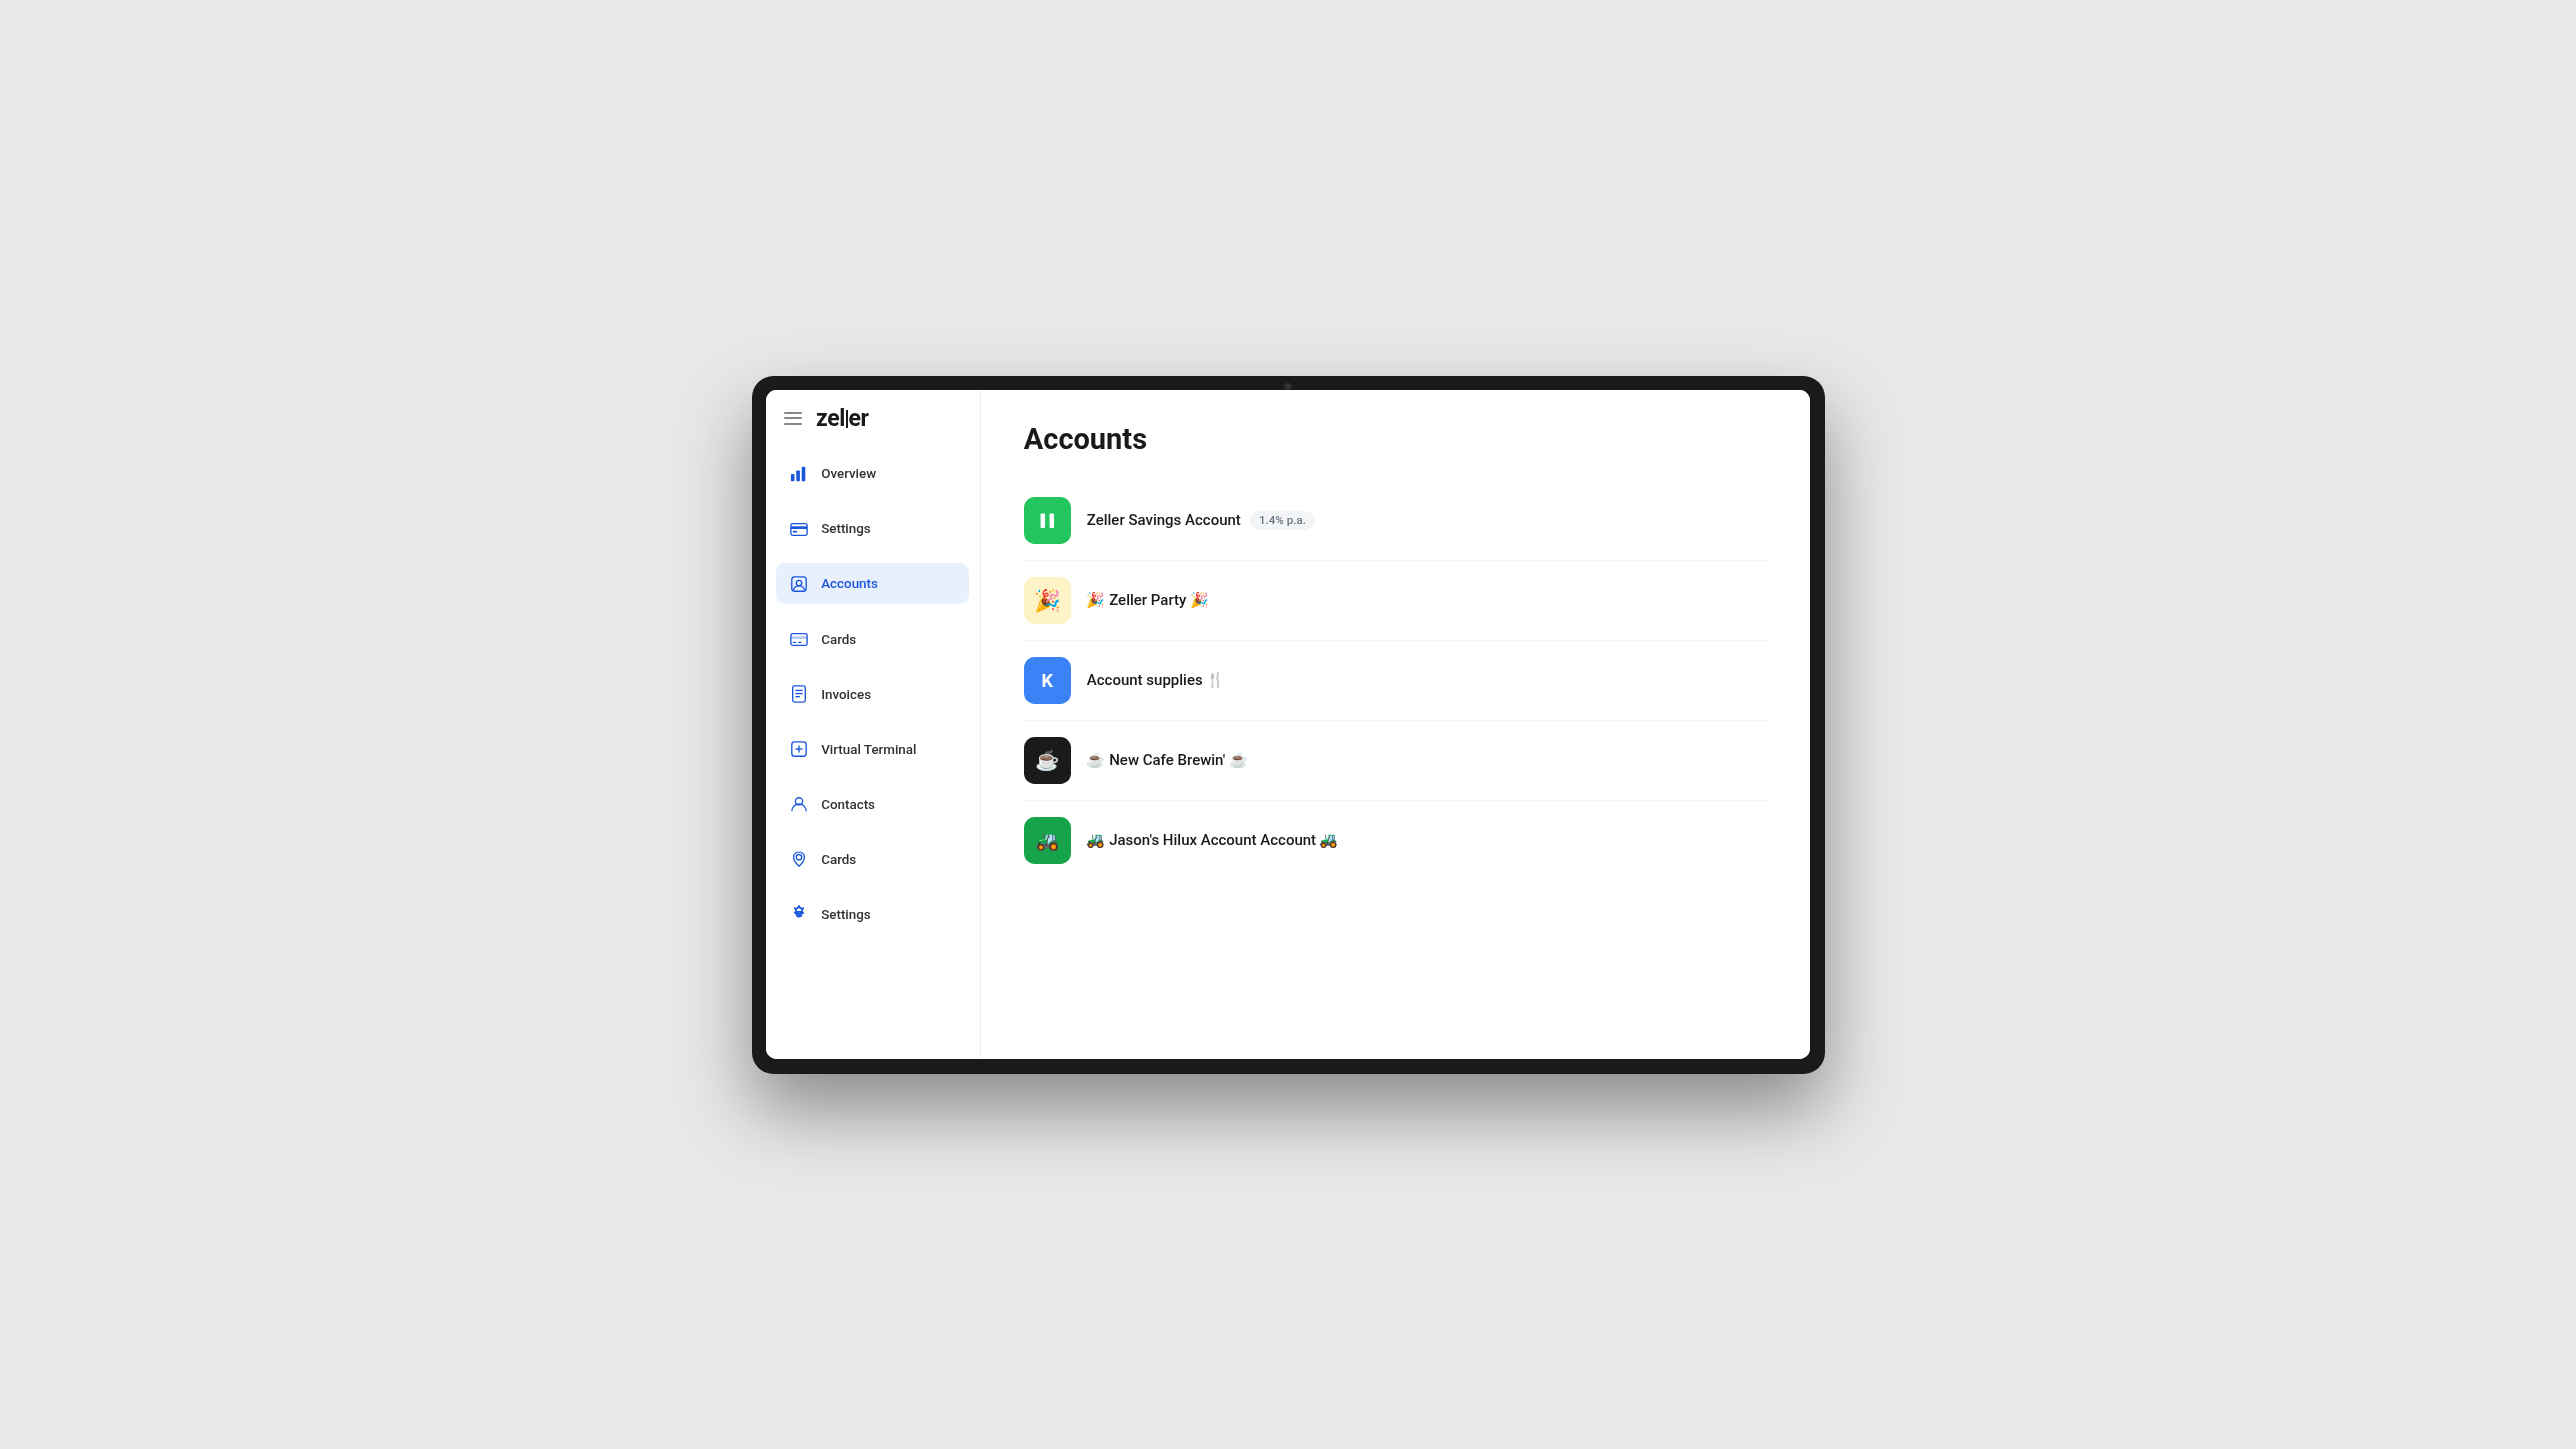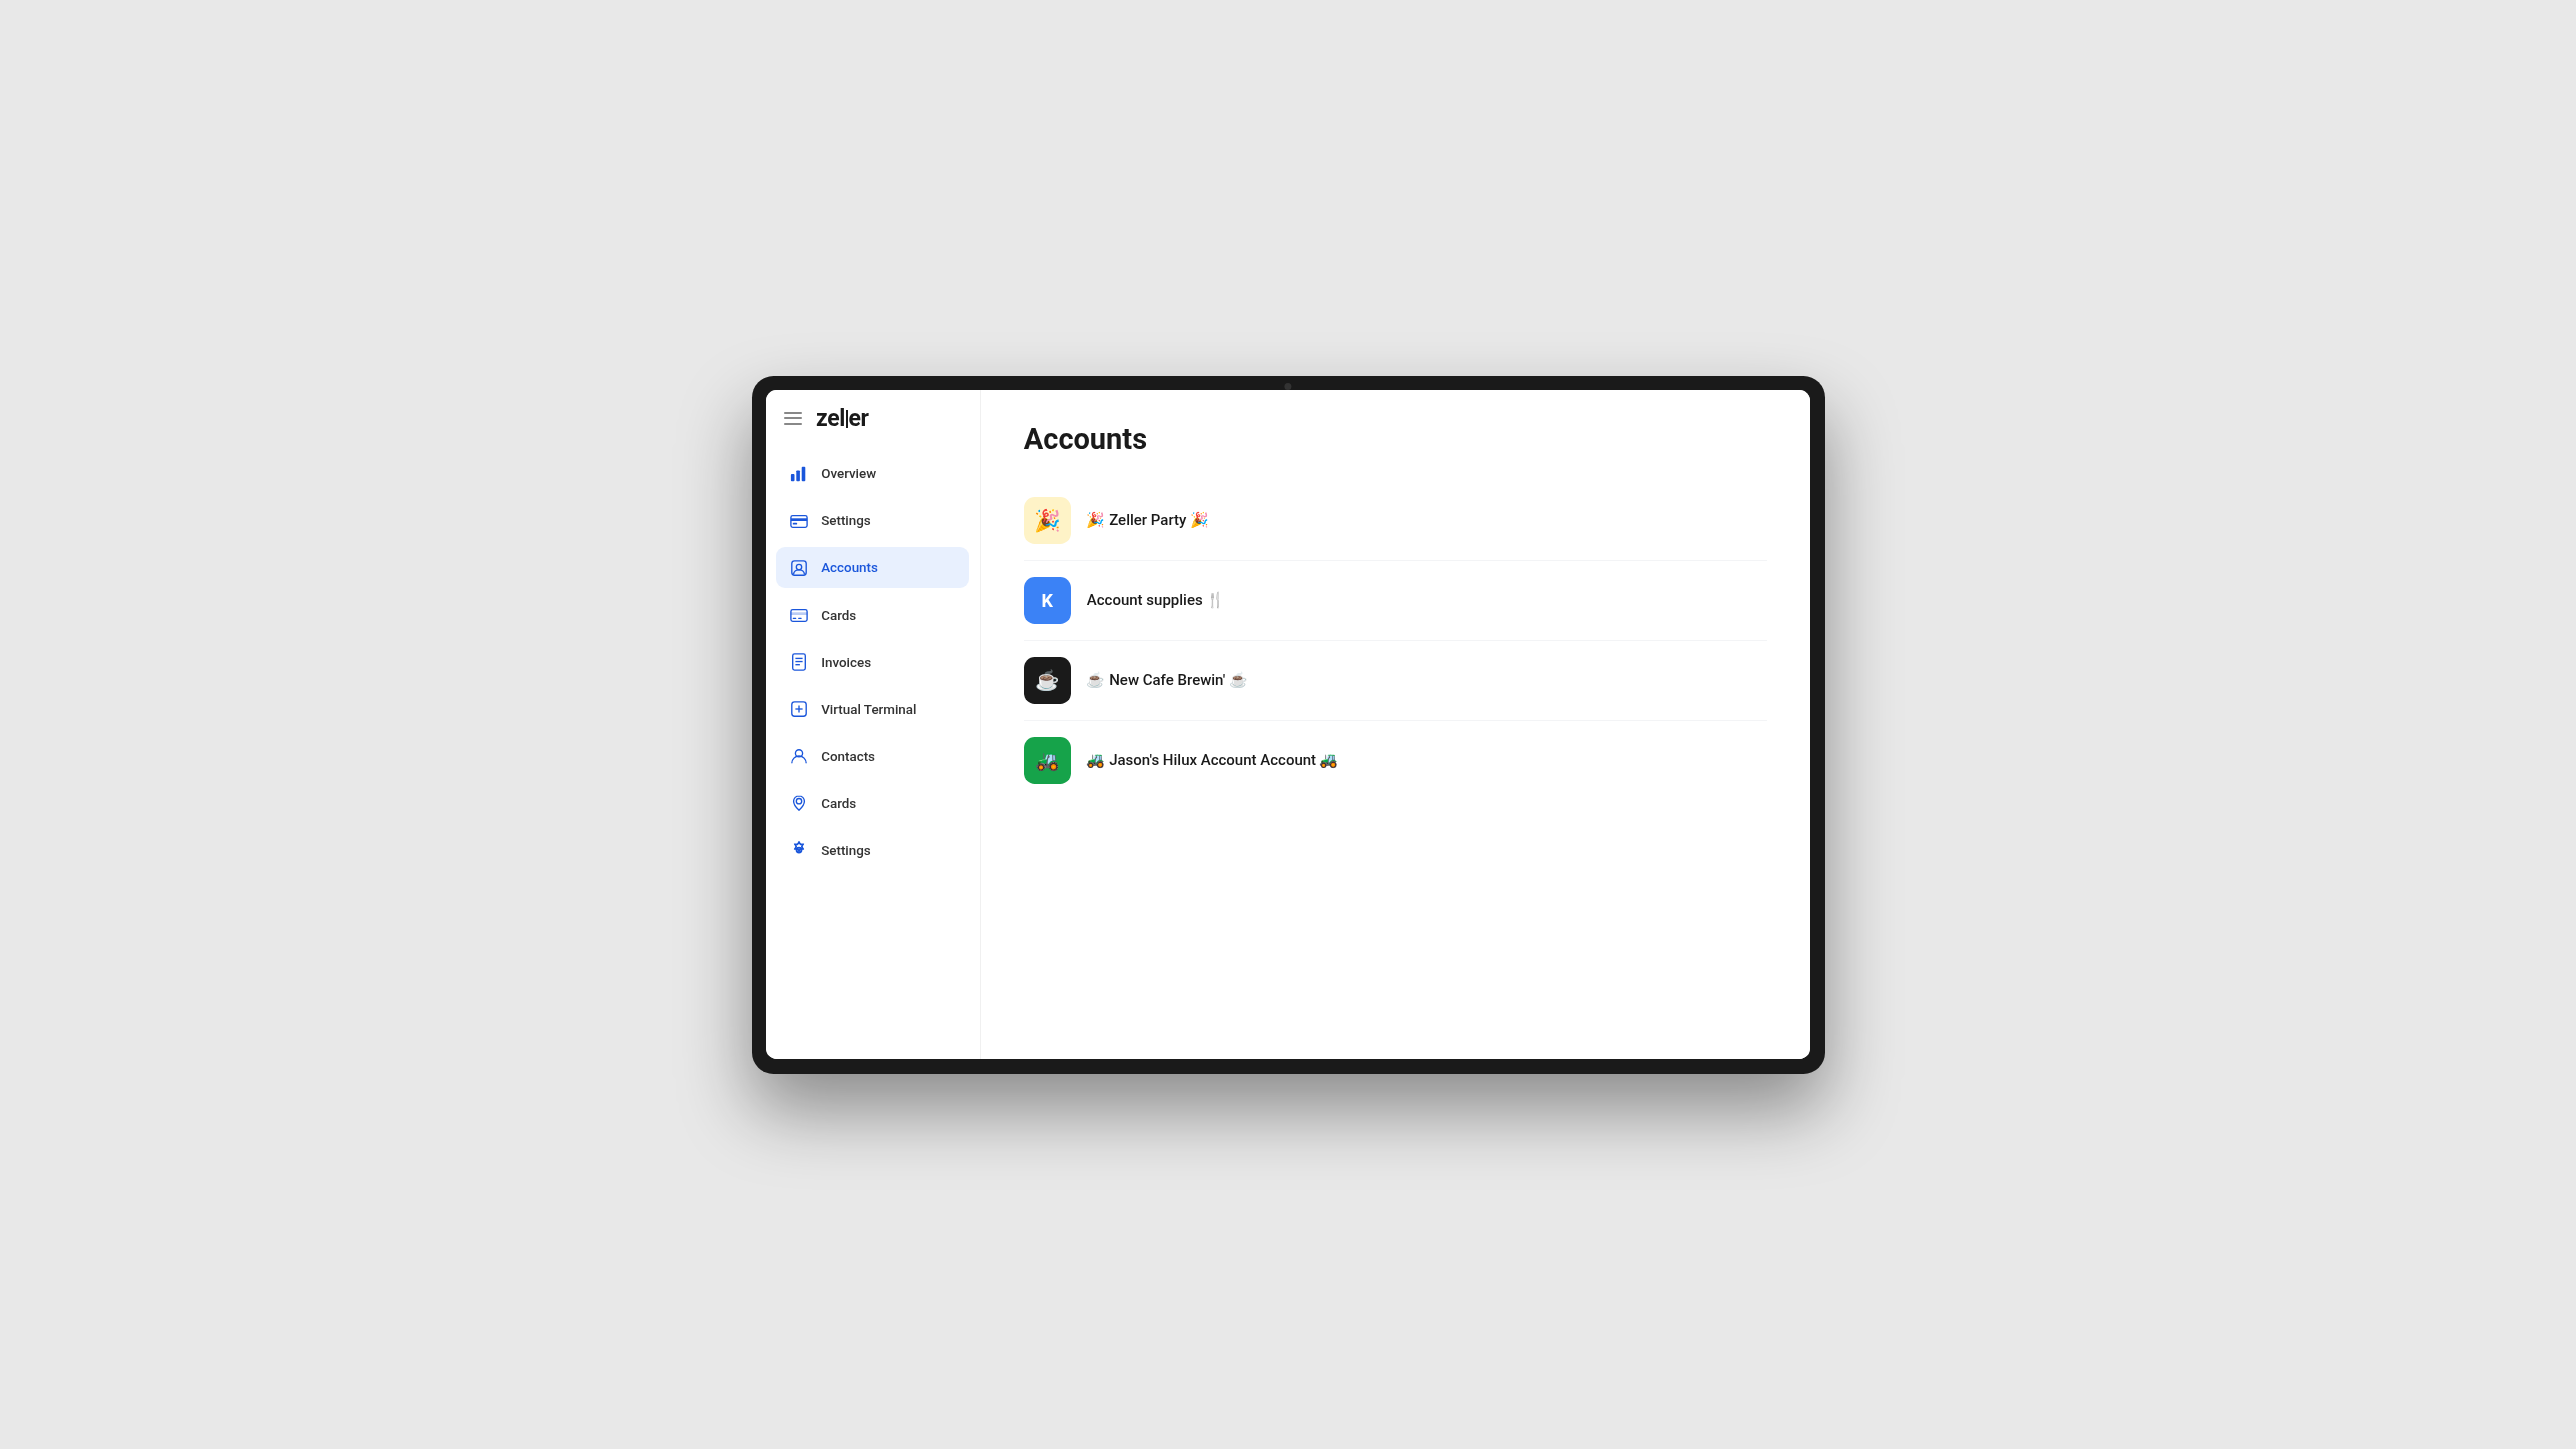"Overview" .nav-items { gap: 6px -> 14px }
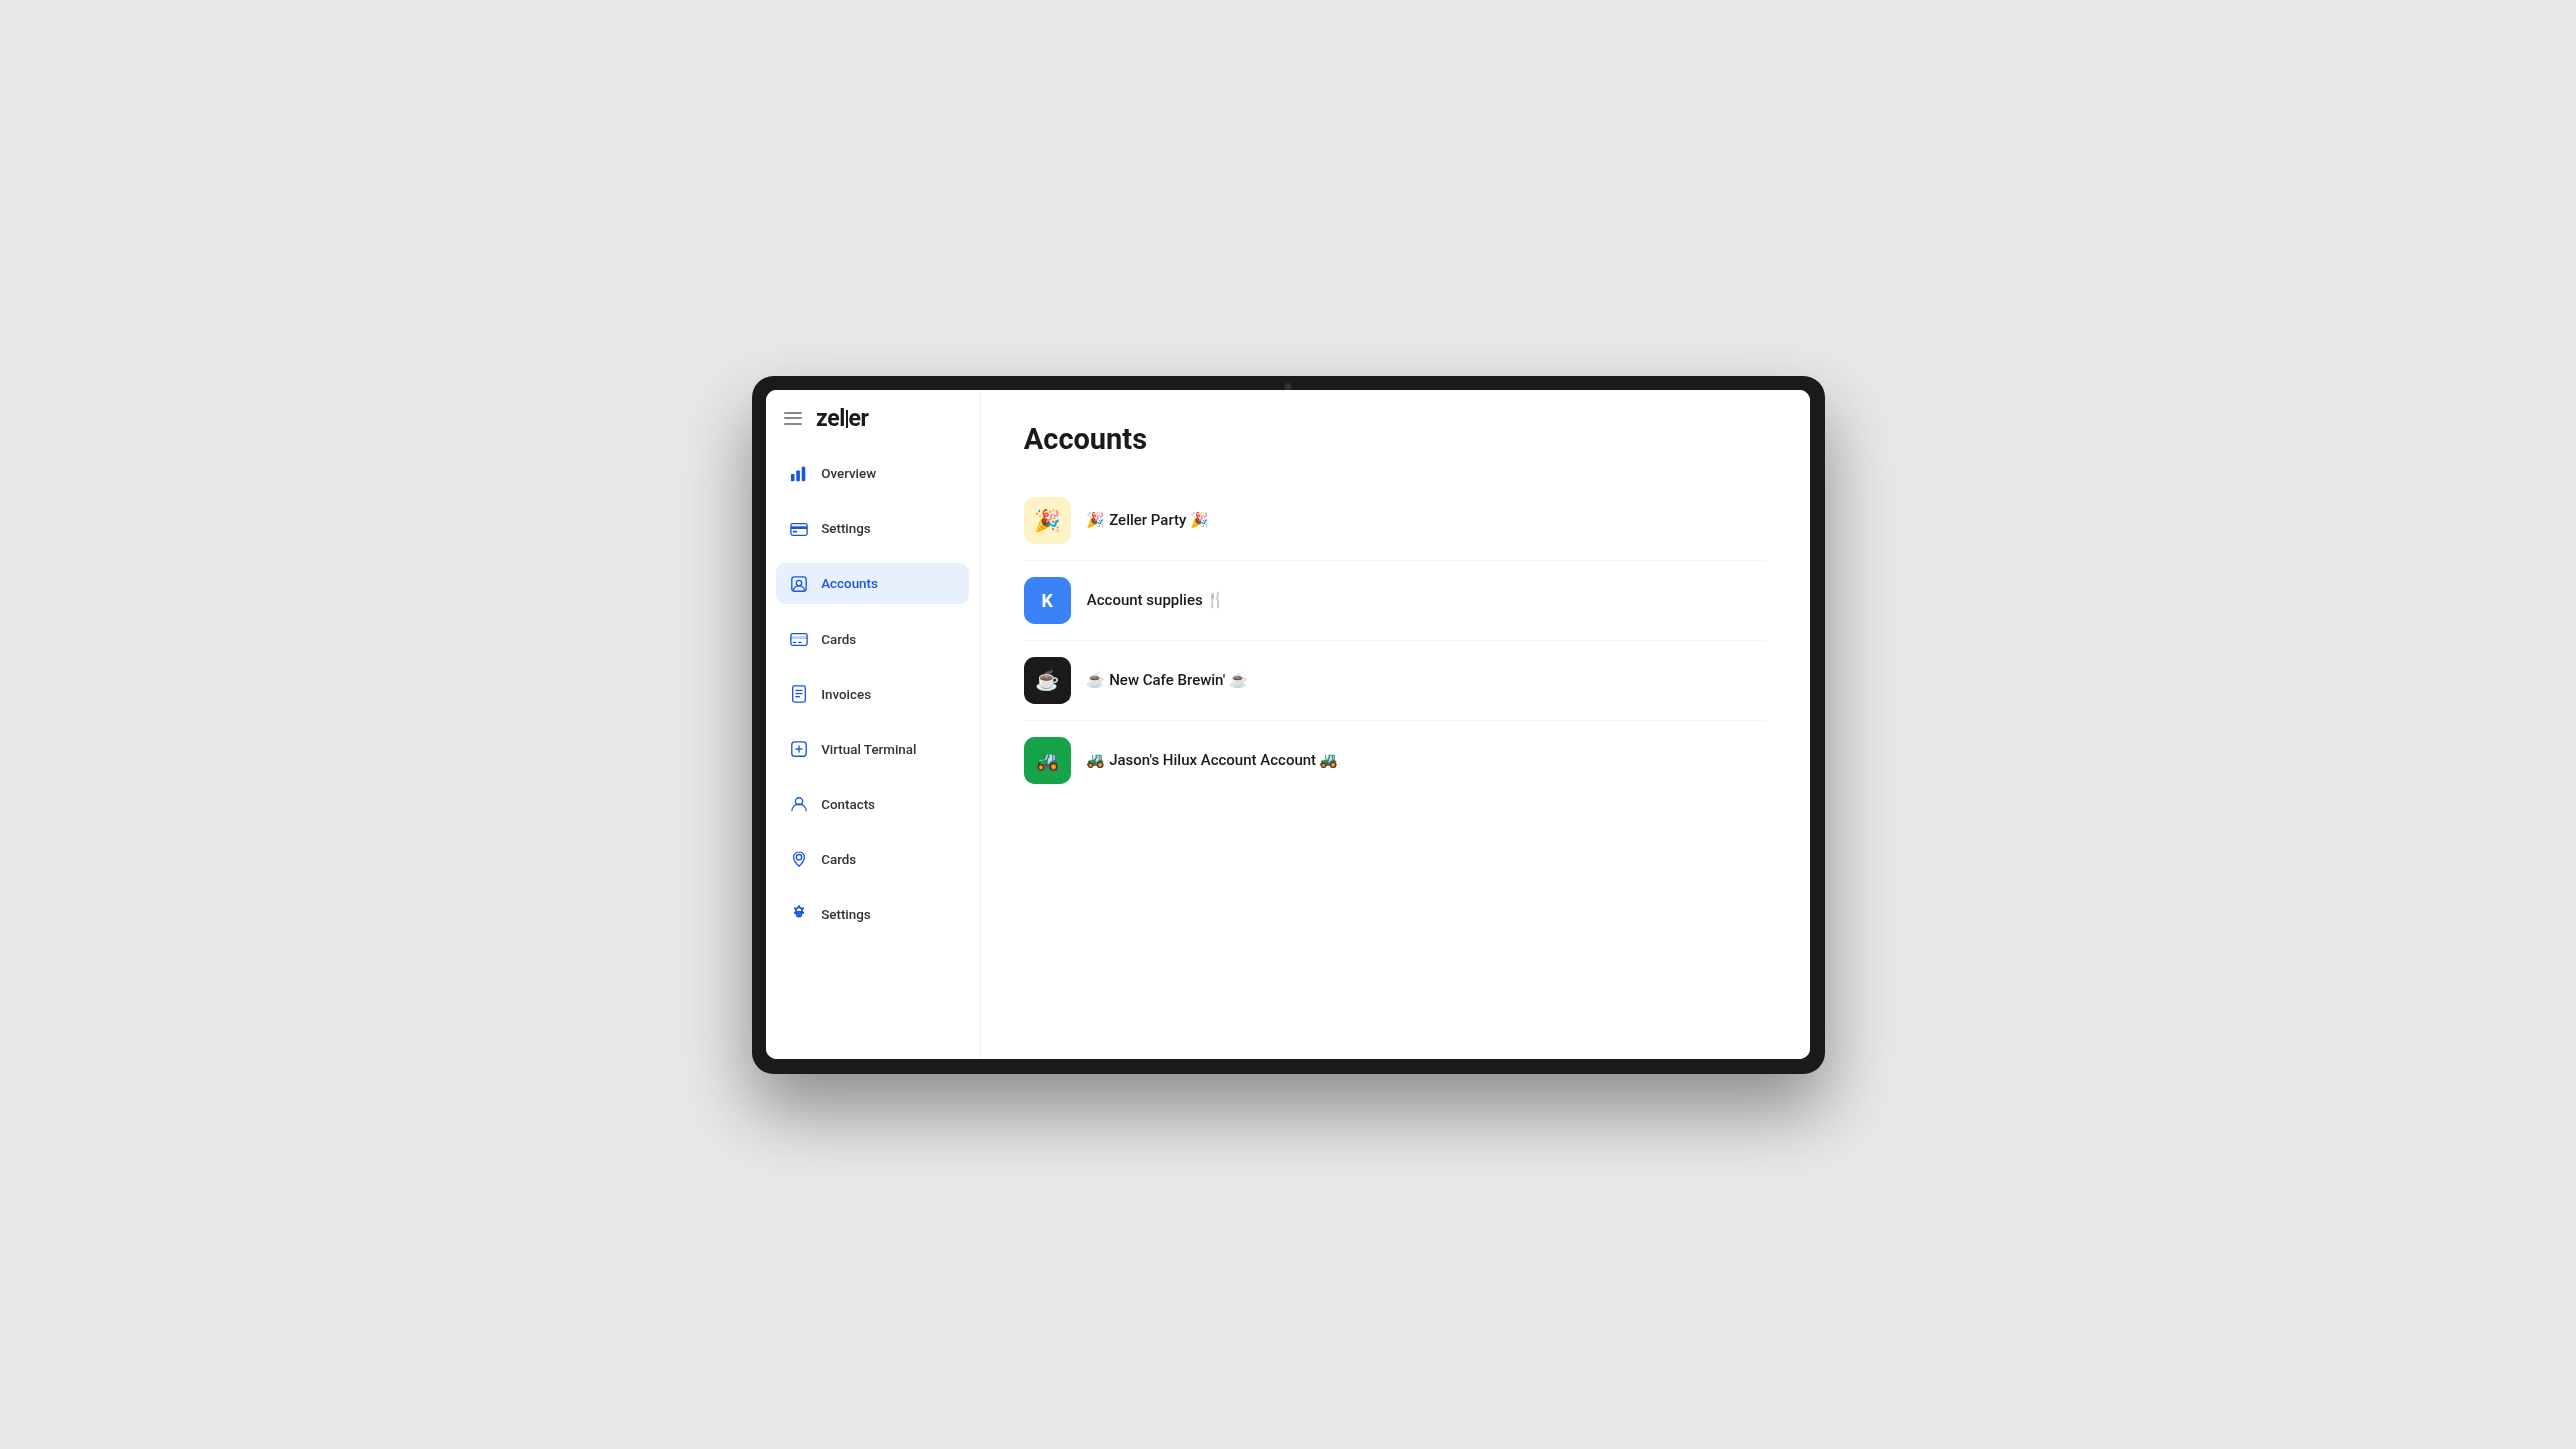"Zeller Savings Account" div.account-item { html: none -> <div> <div> <svg> <rect></rect> <rect></rect> </svg> </div> <div> <span>Zeller Savings Account</span> <span>1.4% p.a.</span> </div> </div> }
